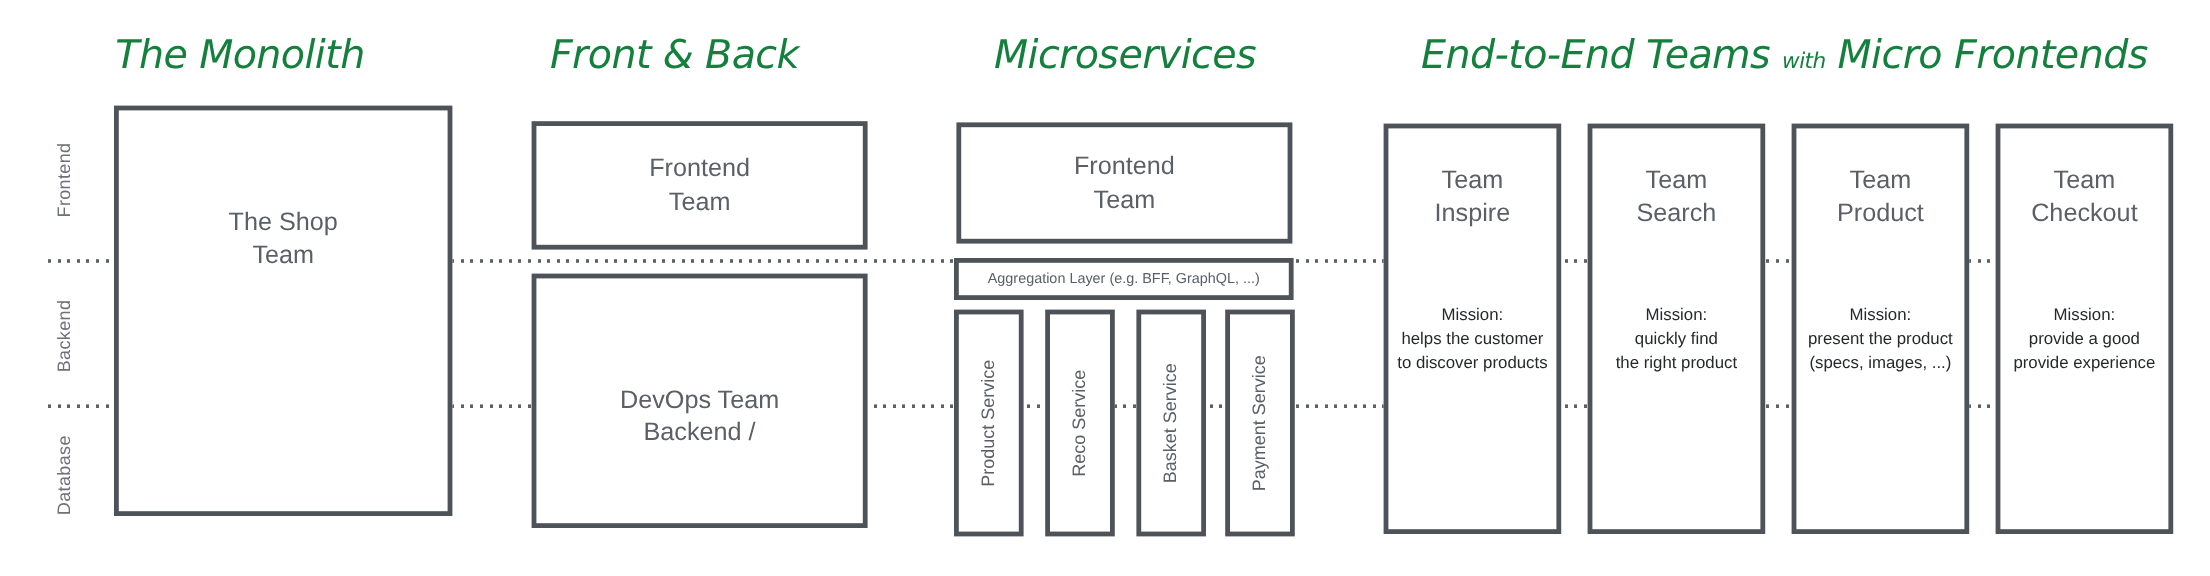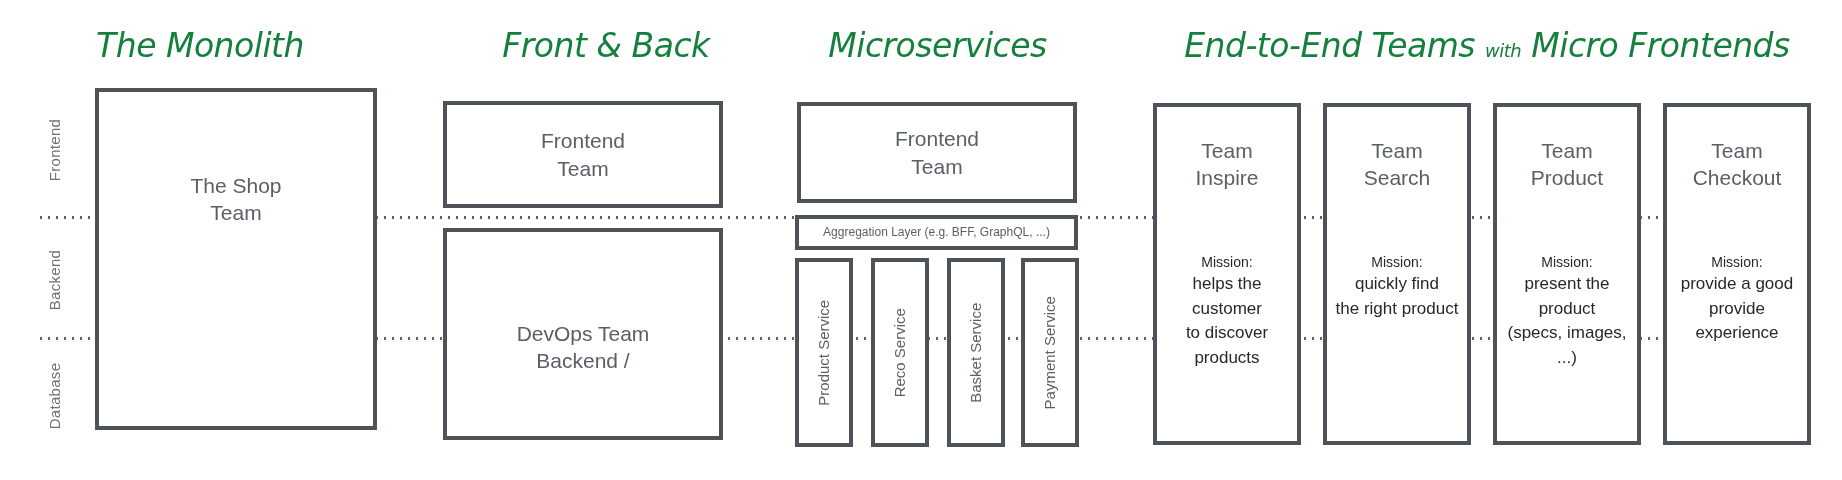"Front & Back" .title-frontback { left: 466px -> 422px }
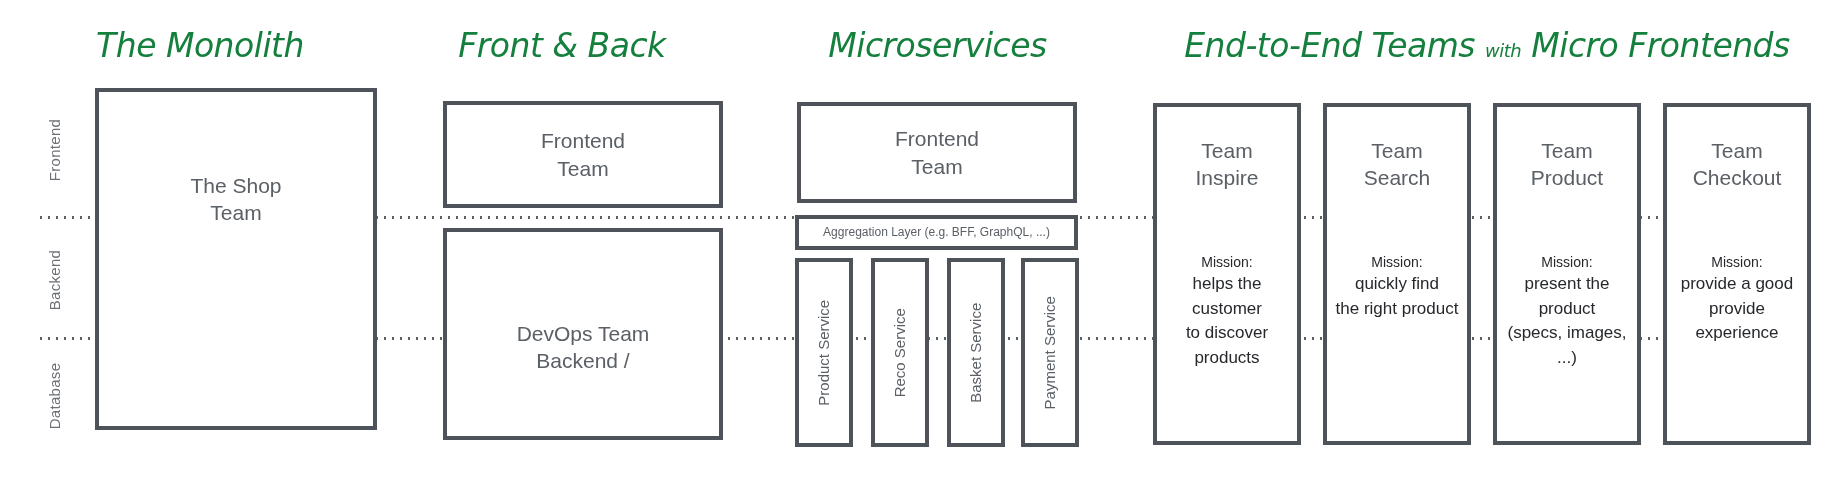"helps the customer" .mission-line { font-size: 17px -> 14px }
